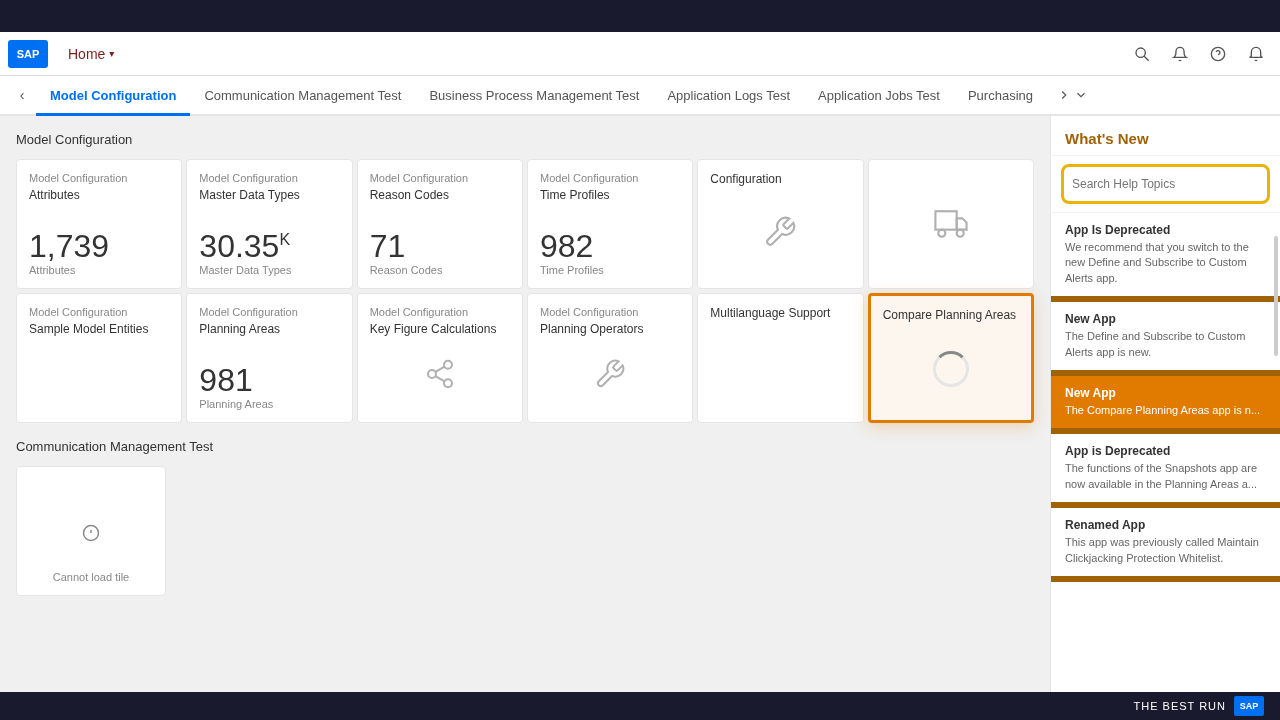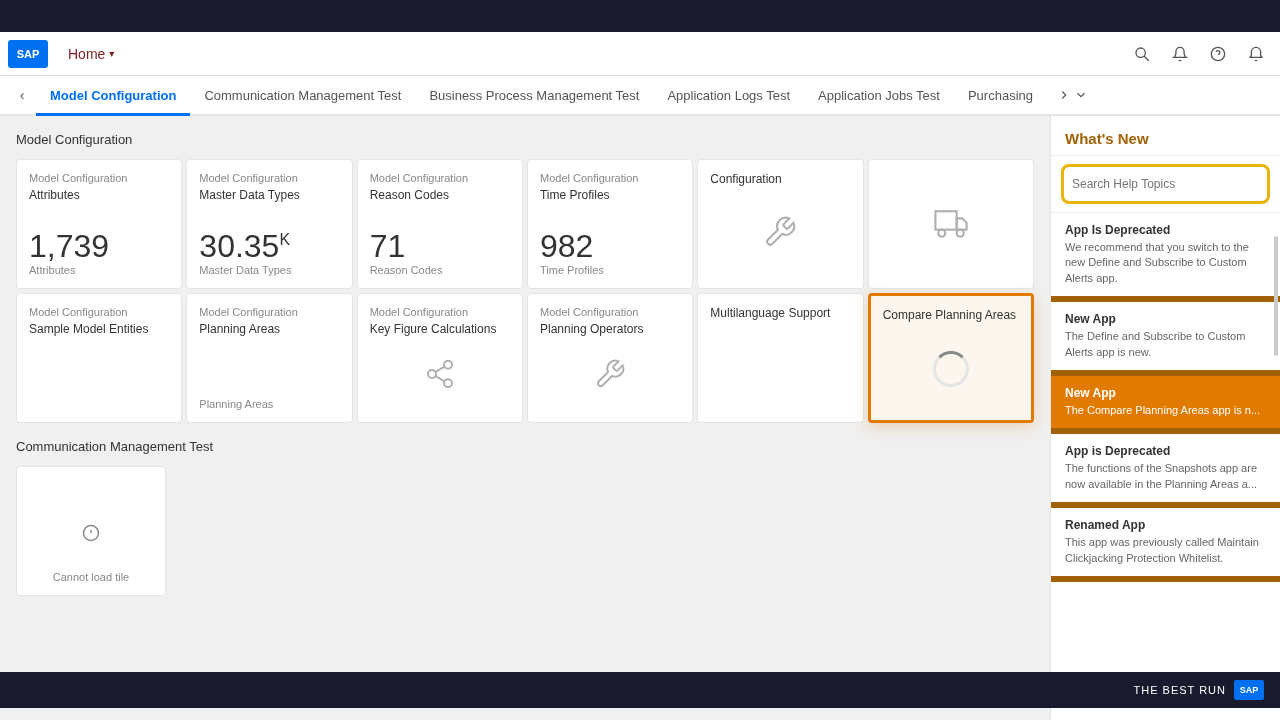"981" div.tile-value { html: none -> <div>981</div> }
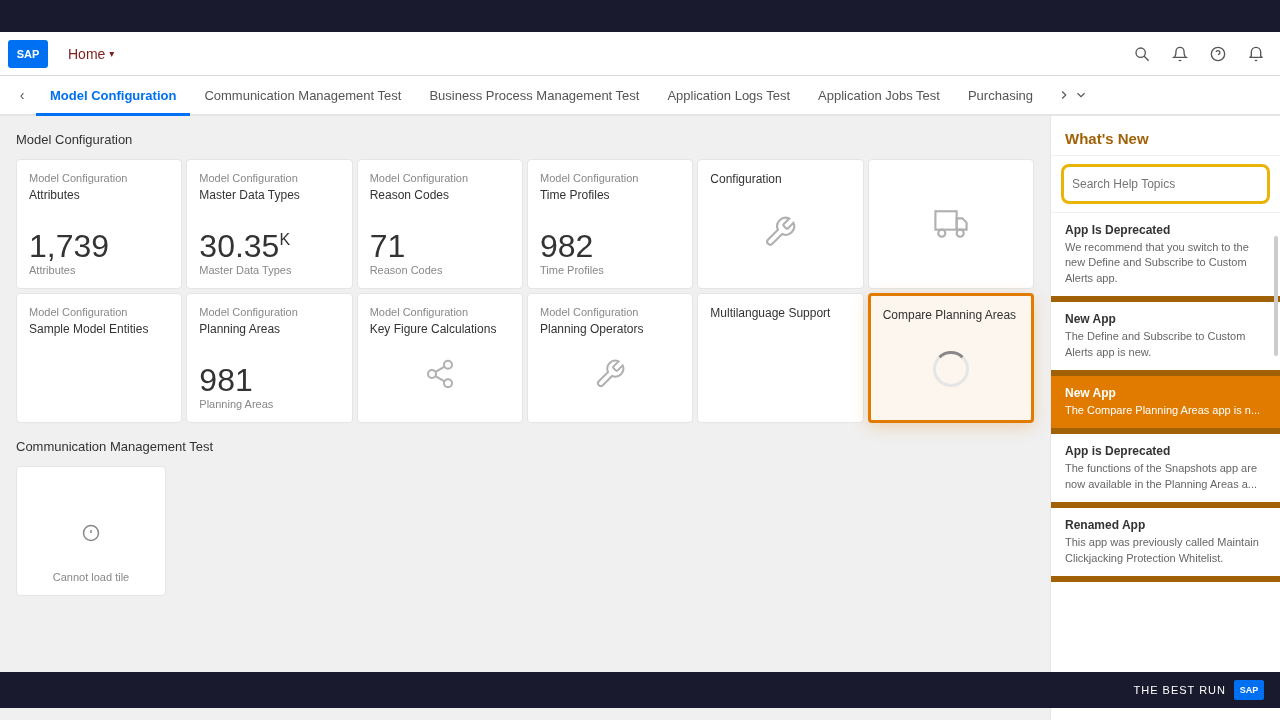"THE BEST RUN" .bottom-bar { bottom: 12px -> 0; height: 36px -> 28px }
